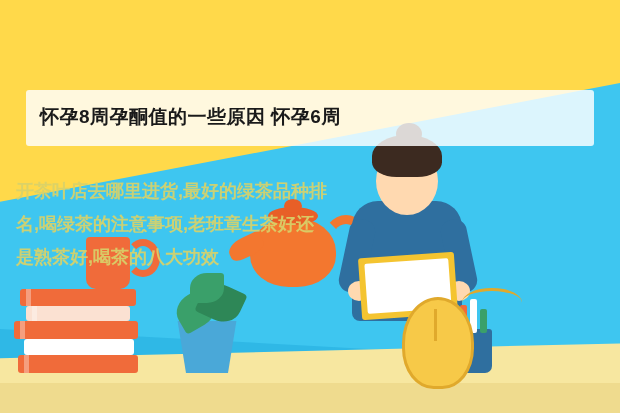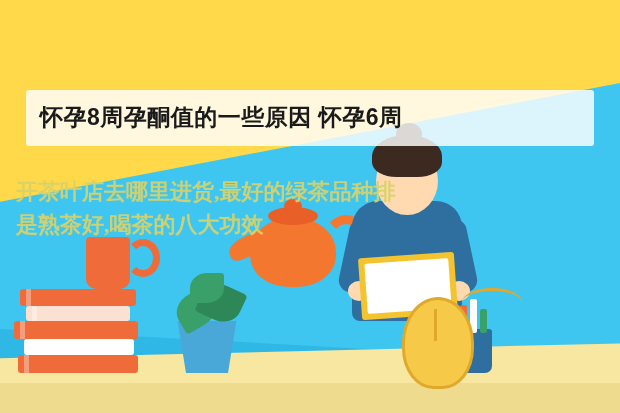"怀孕8周孕酮值的一些原因 怀孕6周" .title-card .line { font-size: 23px -> 19px }
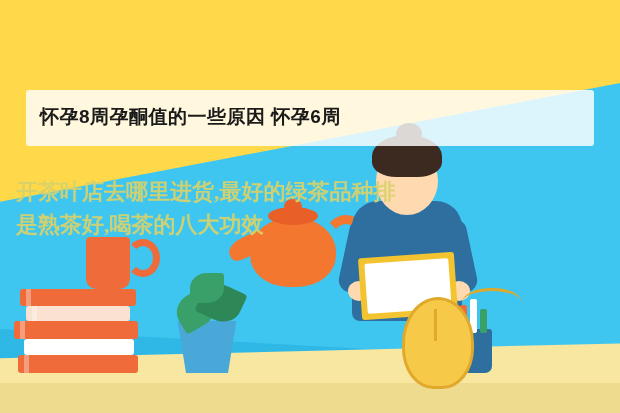"开茶叶店去哪里进货,最好的绿茶品种排" .subtitle { font-family: Liberation Serif, serif -> none; font-size: 22px -> 18px }
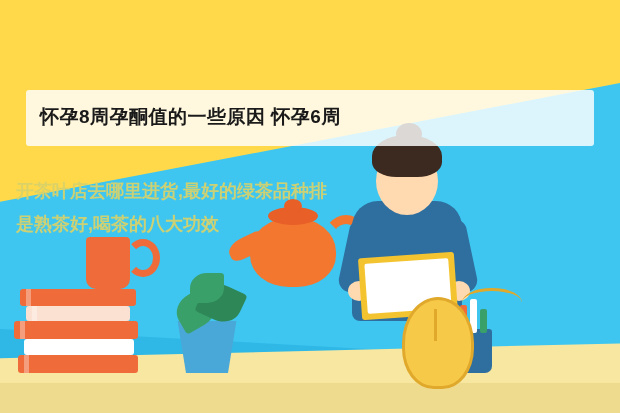"名,喝绿茶的注意事项,老班章生茶好还" div.l2 { html: none -> <div>名,喝绿茶的注意事项,老班章生茶好还</div> }
